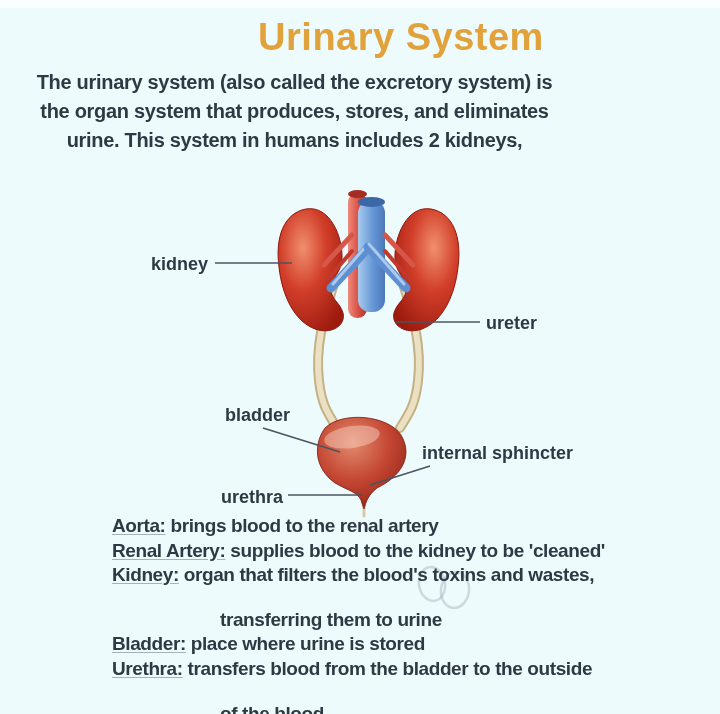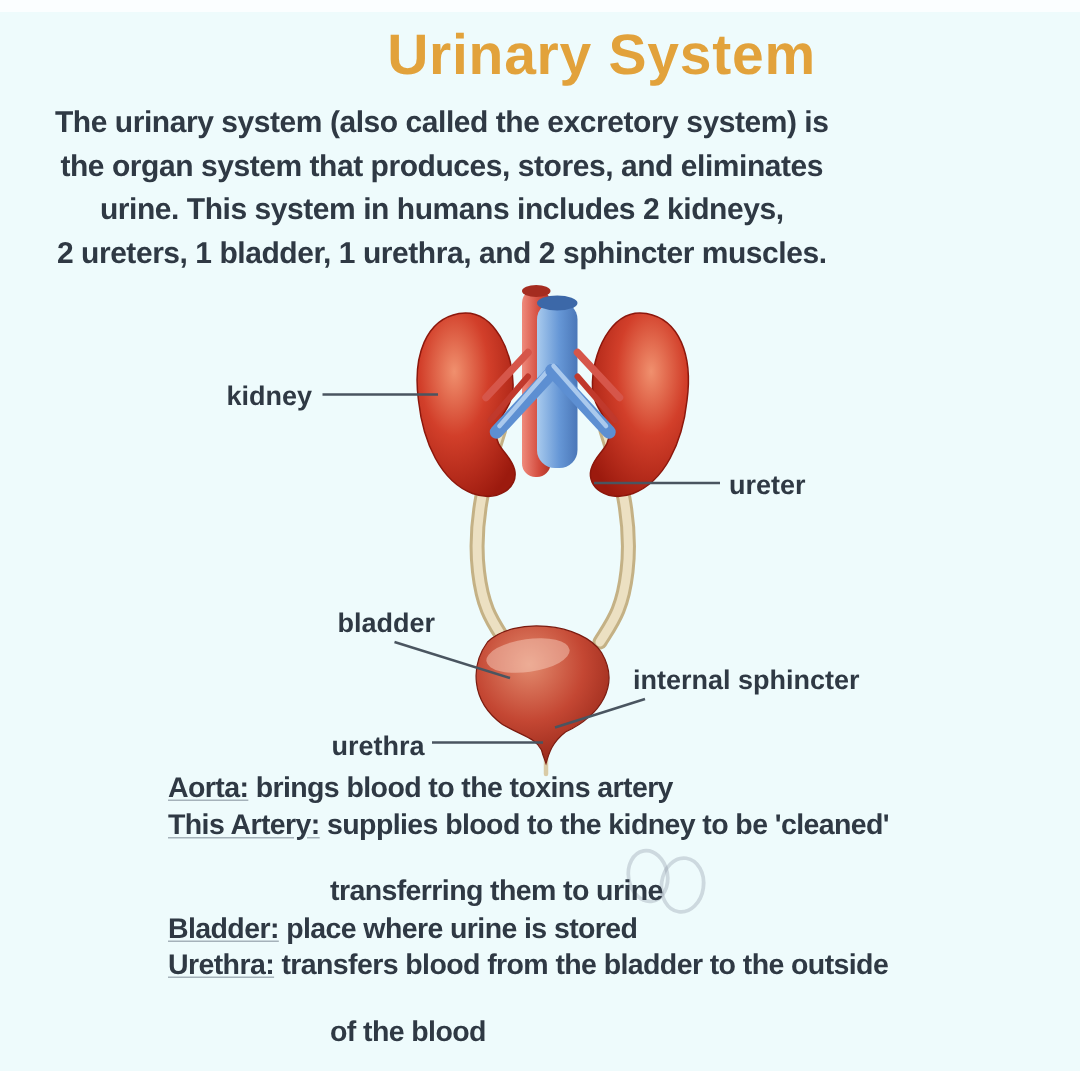"2 ureters, 1 bladder, 1" div { html: <div>2 ureters, 1 bladder, 1 urethra, and 2 sphincter muscles.</div> -> none }
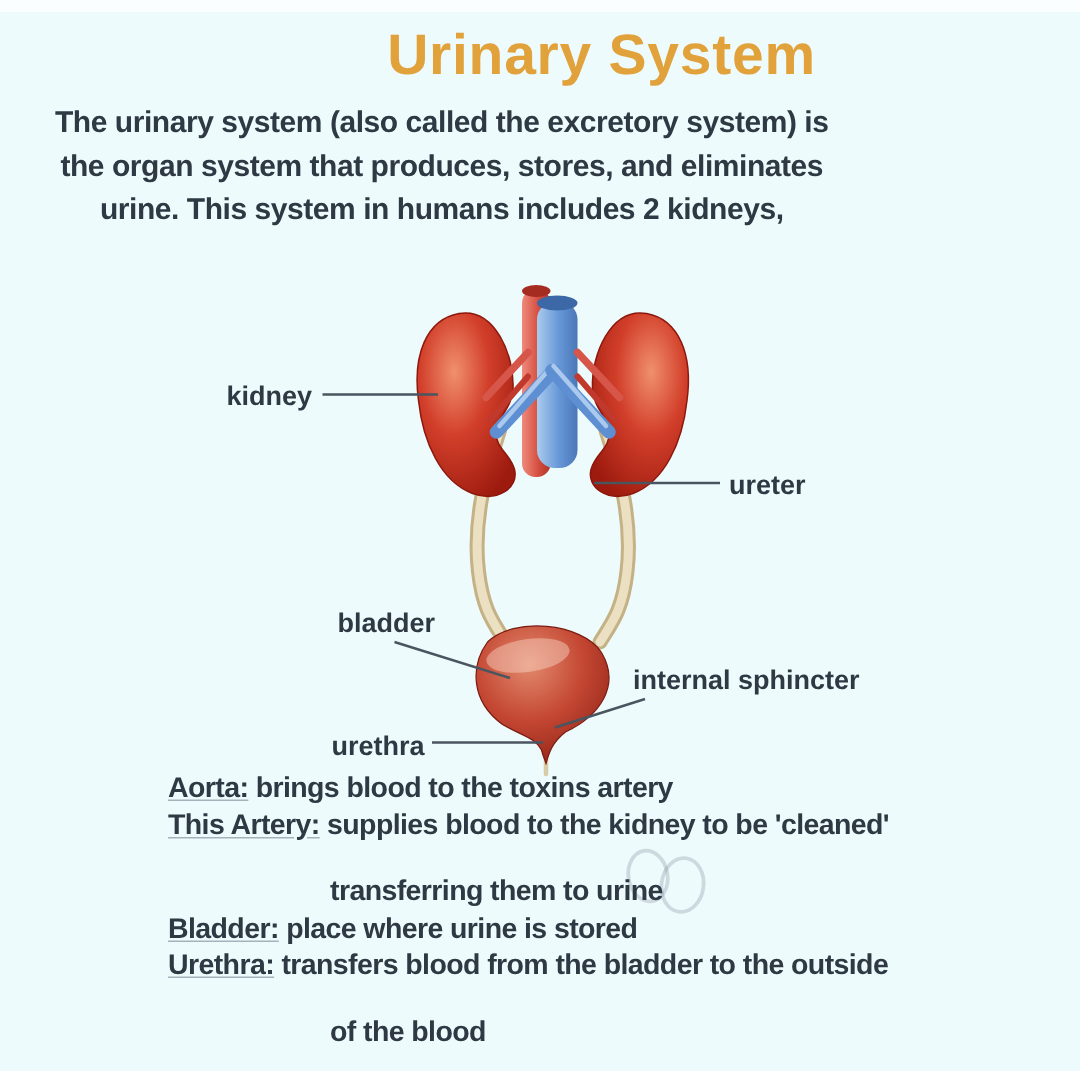"brings blood to the toxins" span { text: toxins -> renal }
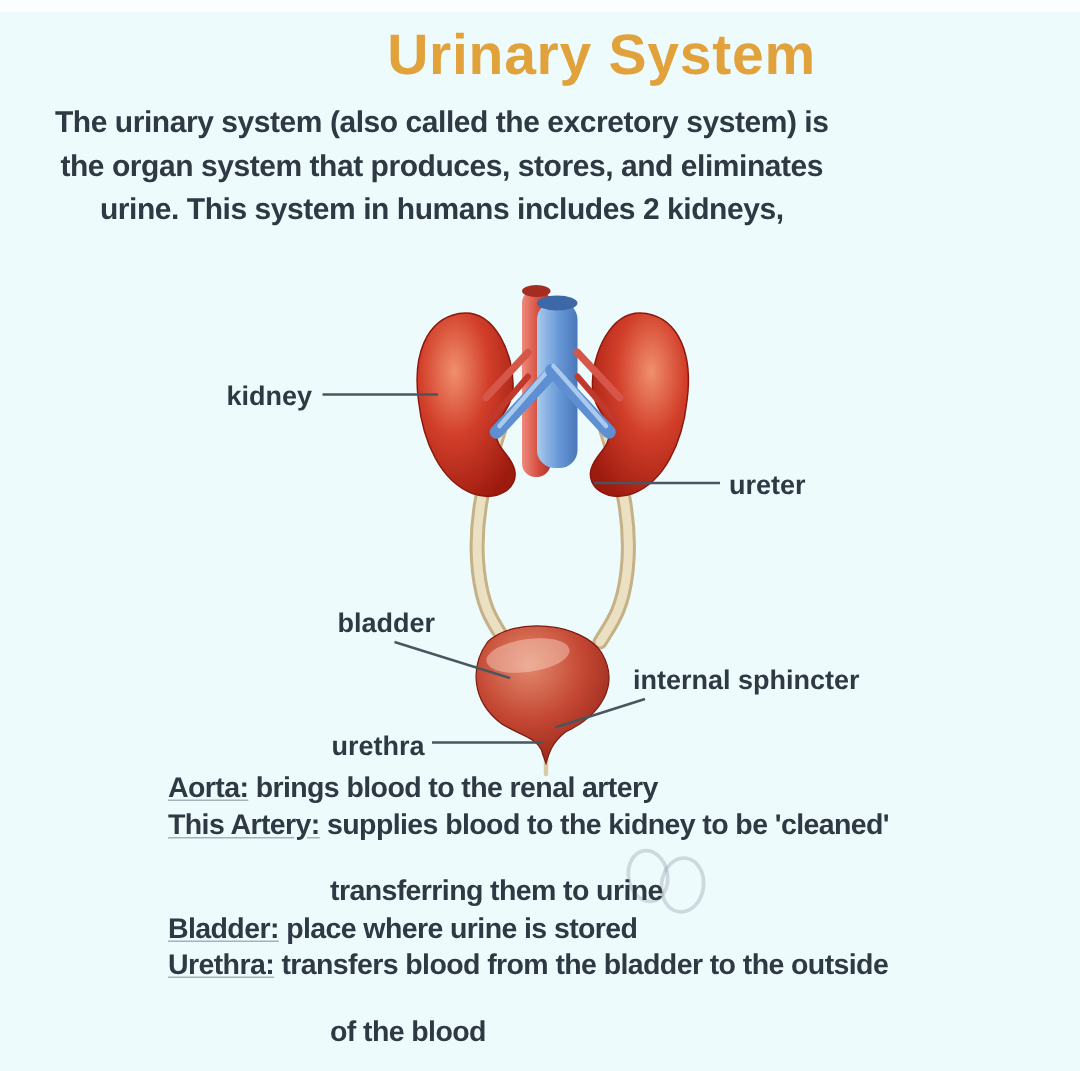"This Artery:" span.term { text: This -> Renal }
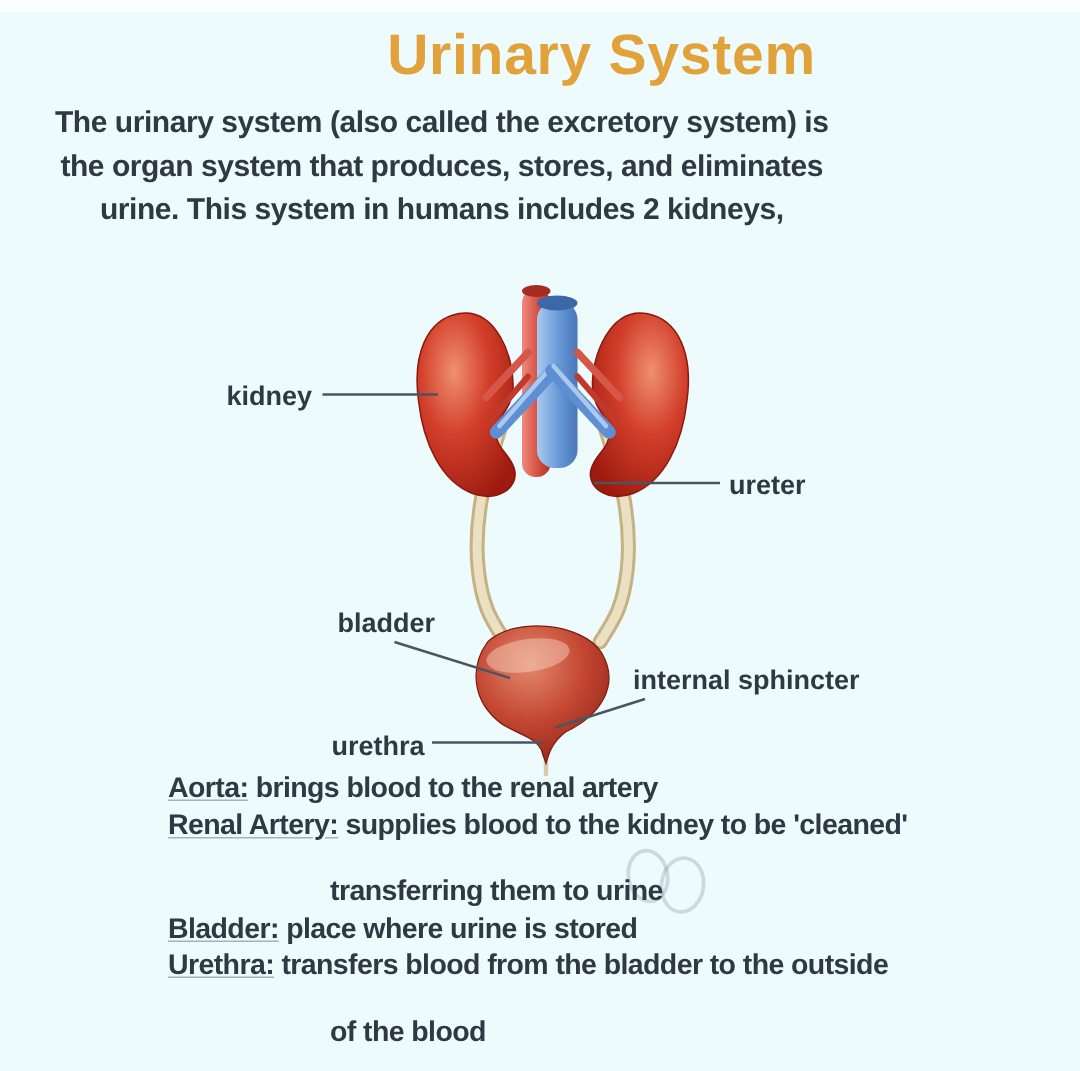"Kidney: organ that filters the" div.def { html: none -> <div><span>Kidney:</span><span> organ that filters the blood's toxins and wastes,</span></div> }
